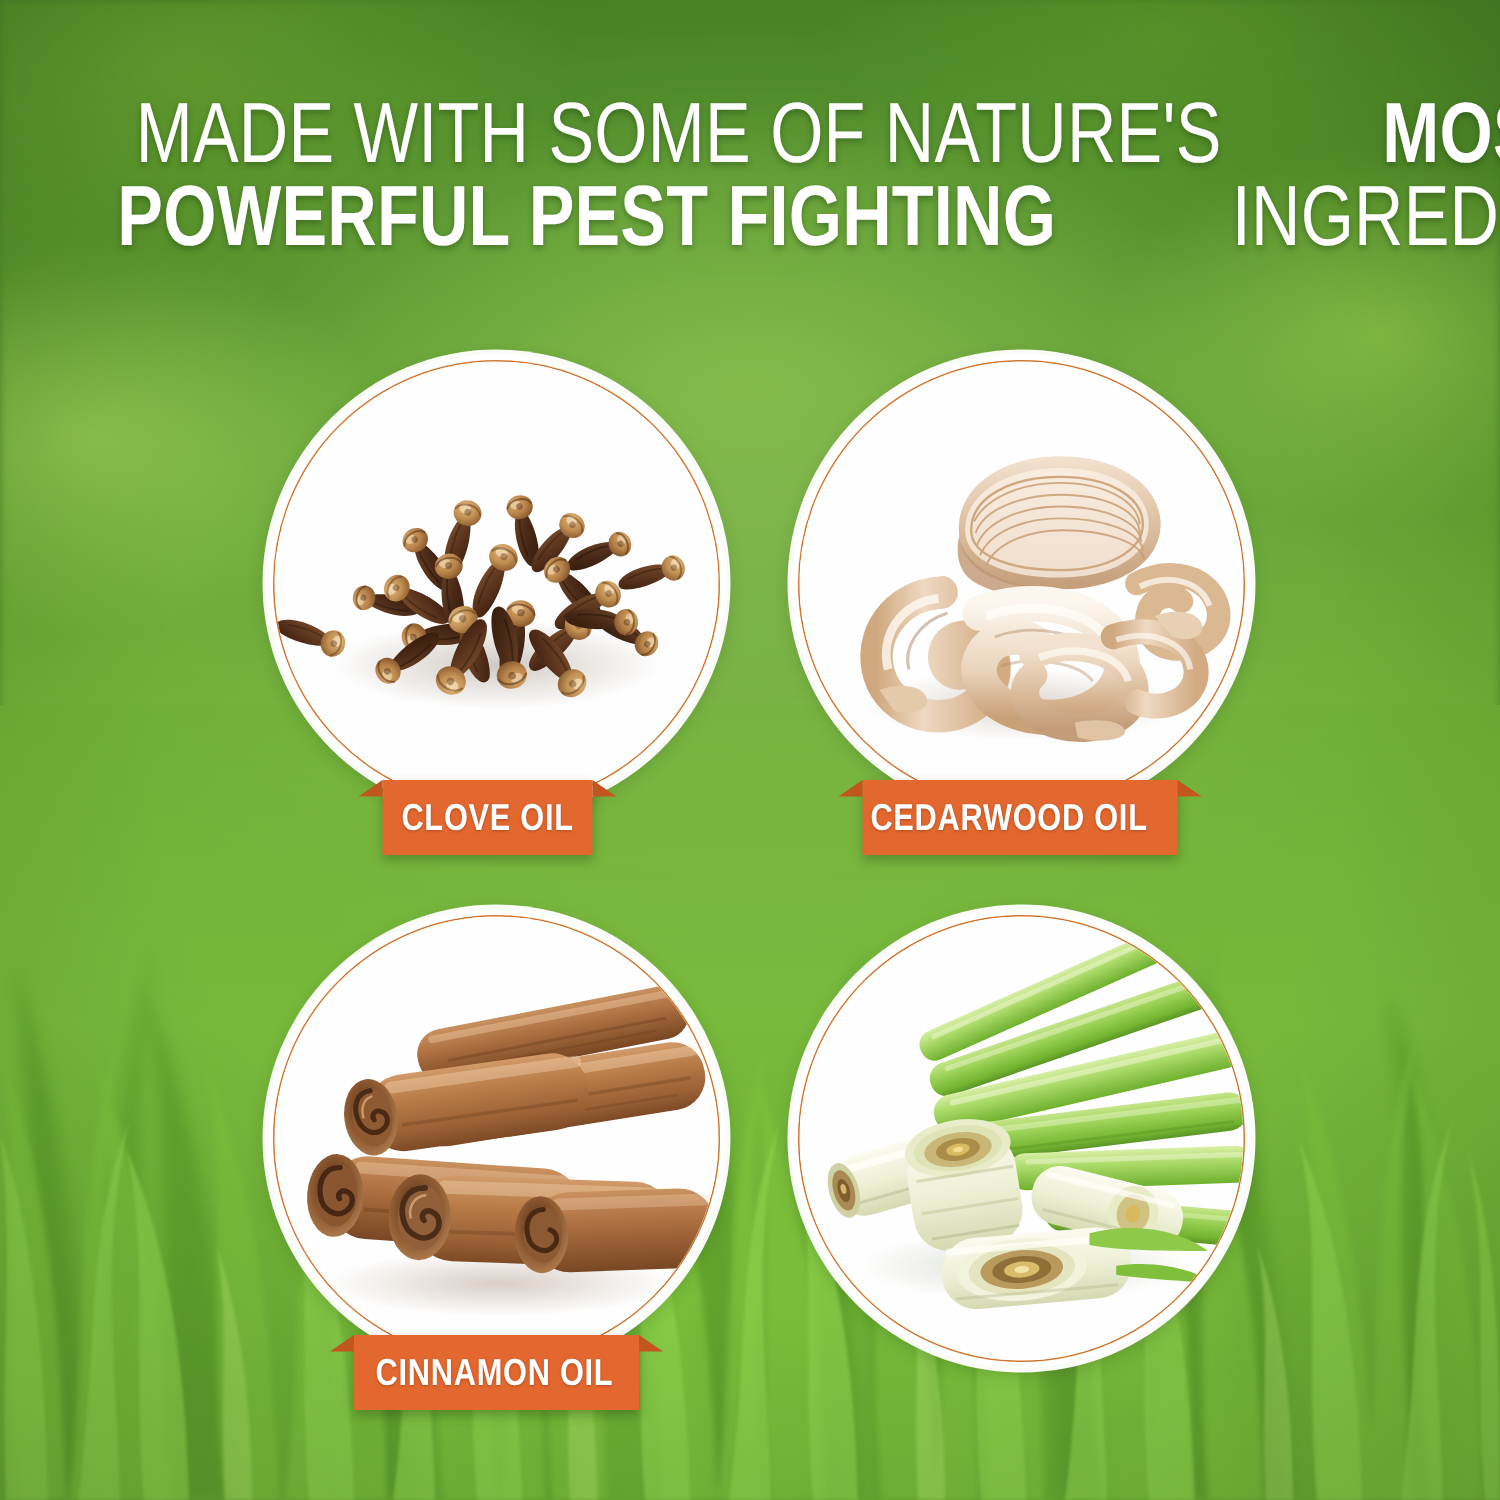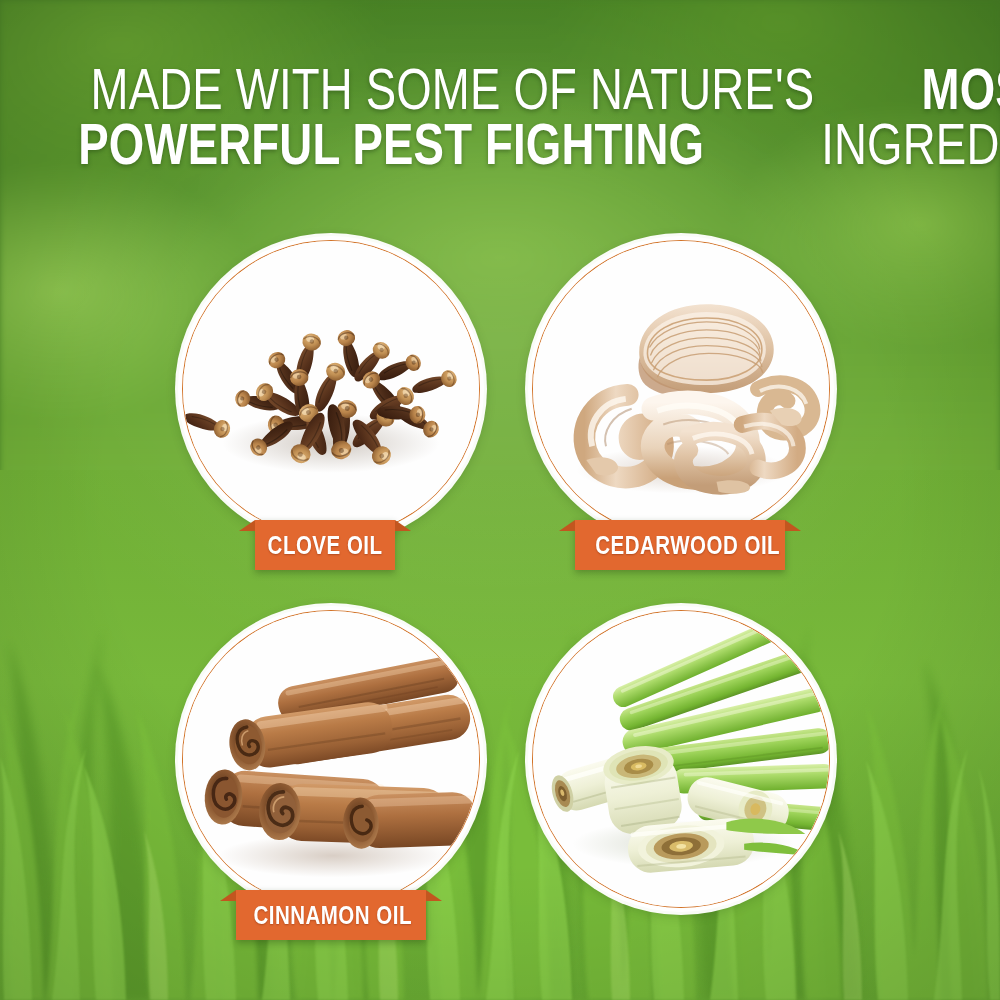"CLOVE OIL" .banner { justify-content: flex-start -> flex-end }
